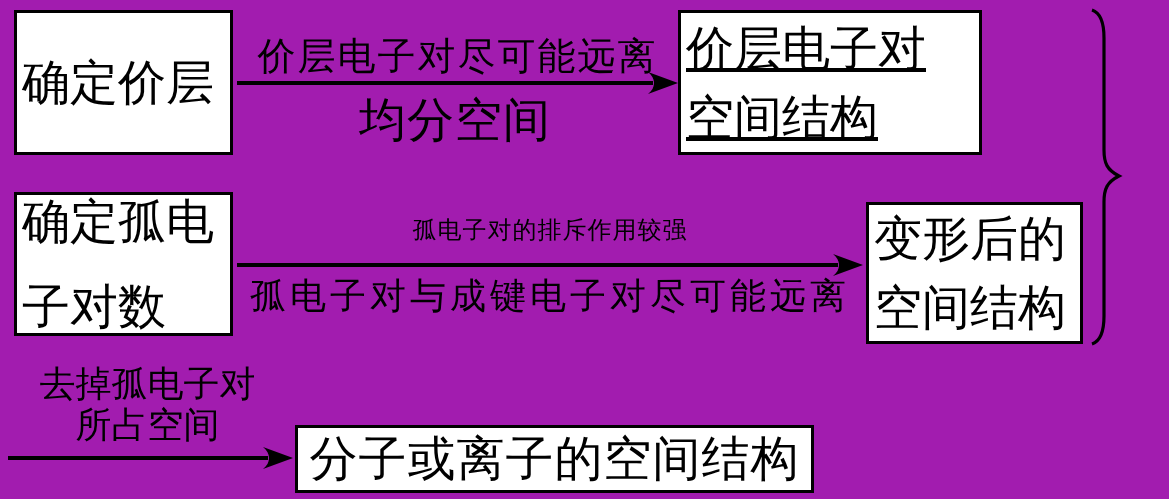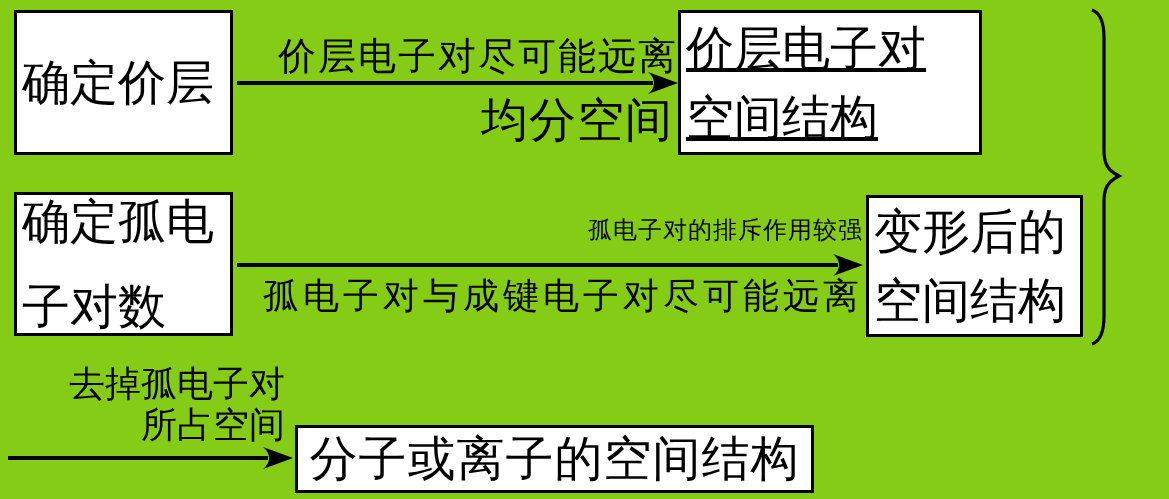"确定价层" .canvas { background: #84cc16 -> #a21caf }
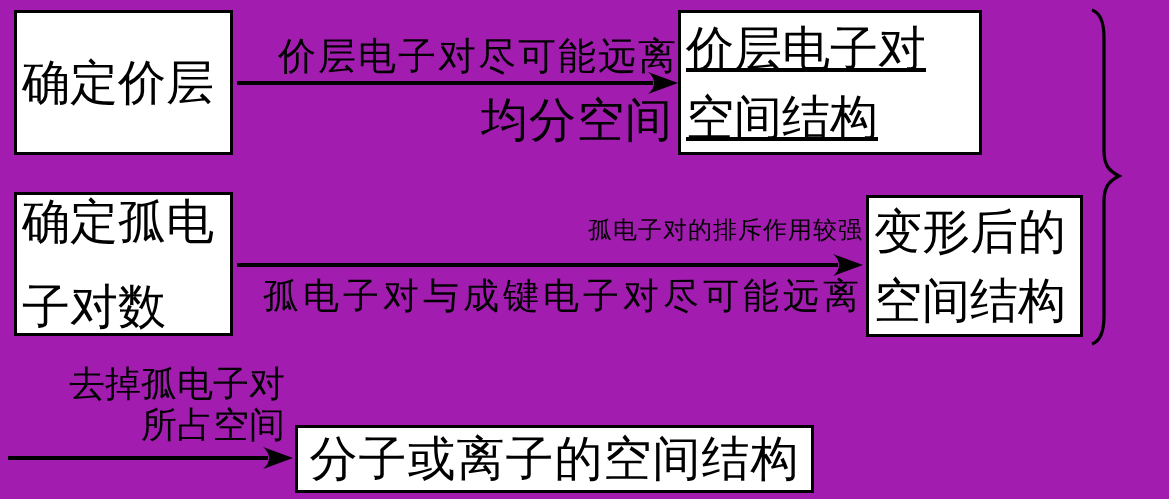"价层电子对尽可能远离" .lbl { text-align: right -> center }
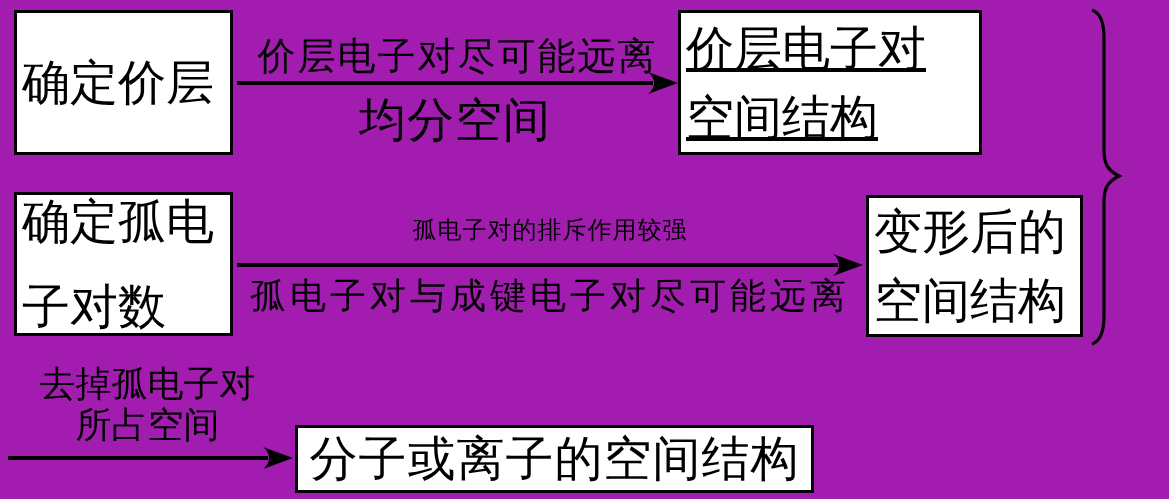"变形后的" #box-distorted { top: 195px -> 202px }
